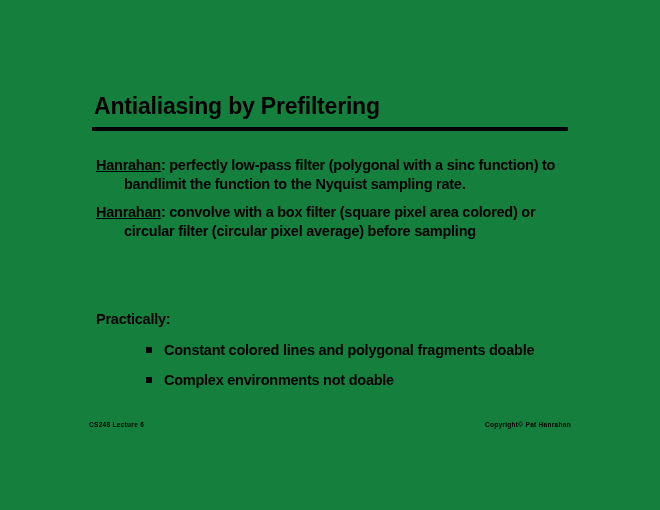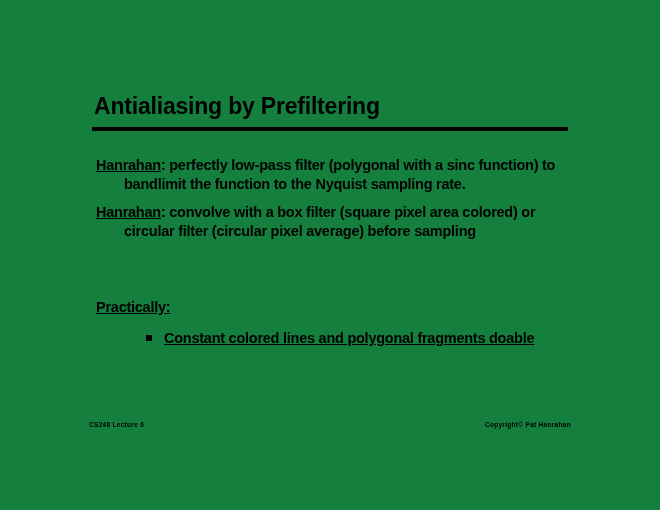"Practically:" .practically-block { text-decoration: underline -> none; top: 298px -> 310px }
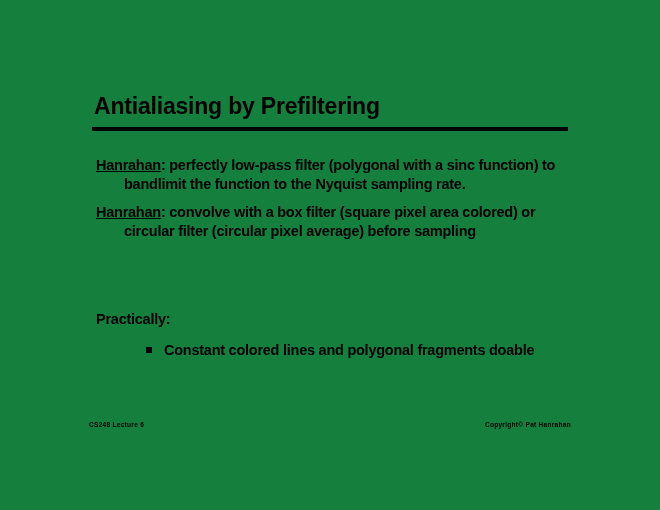"Complex environments not doable" li.sub-item { html: none -> <li> <span></span> <span>Complex environments not doable</span> </li> }
